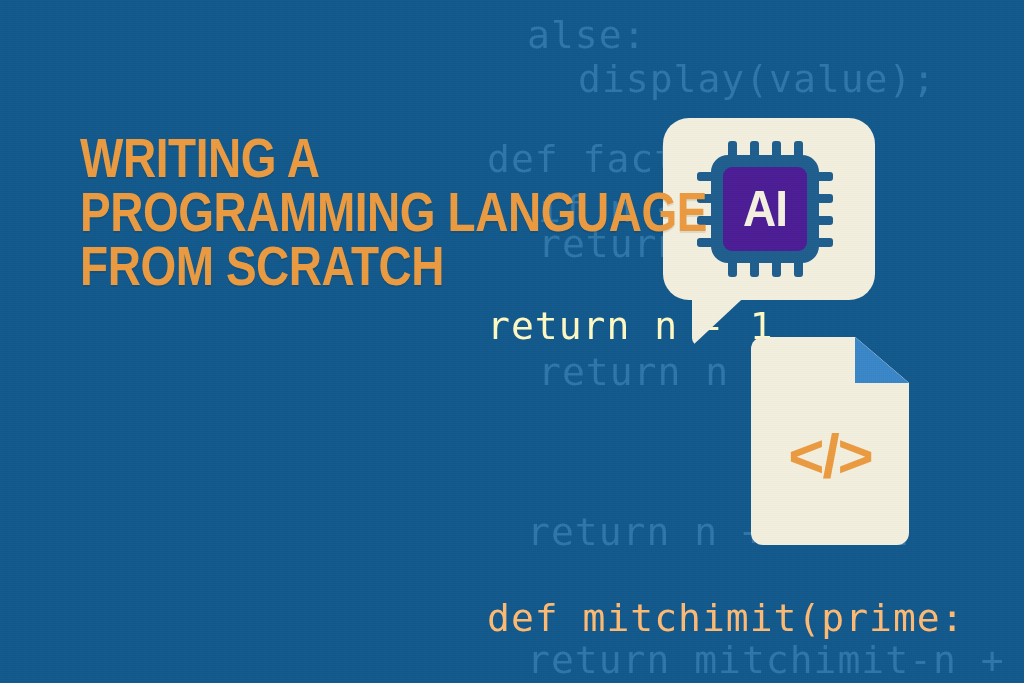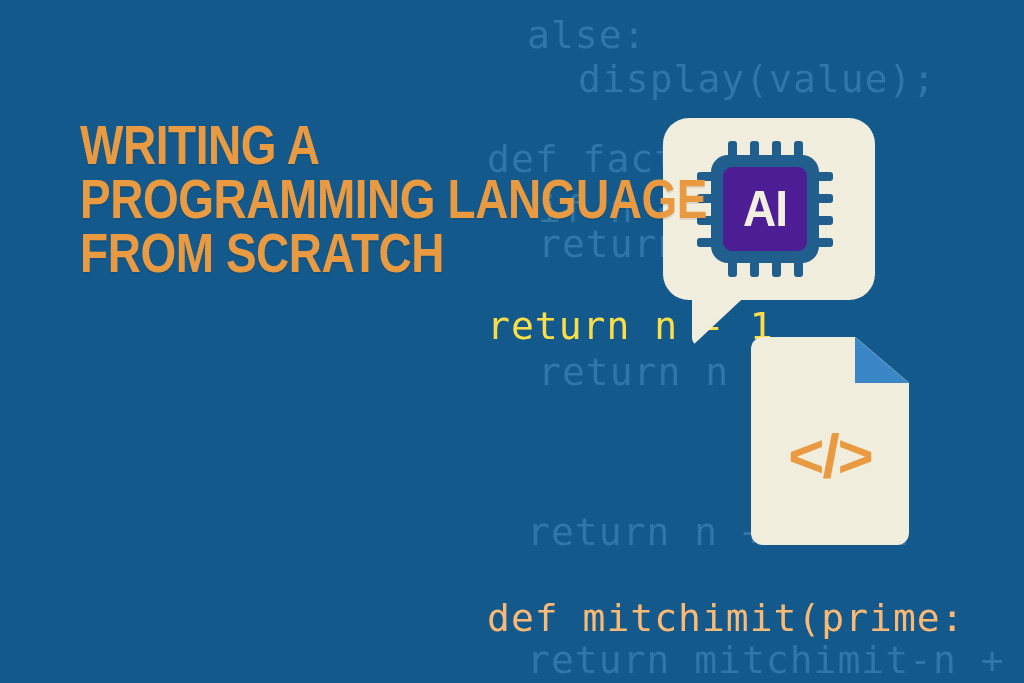"WRITING A" #sub-block { margin-top: 22px -> 35px }
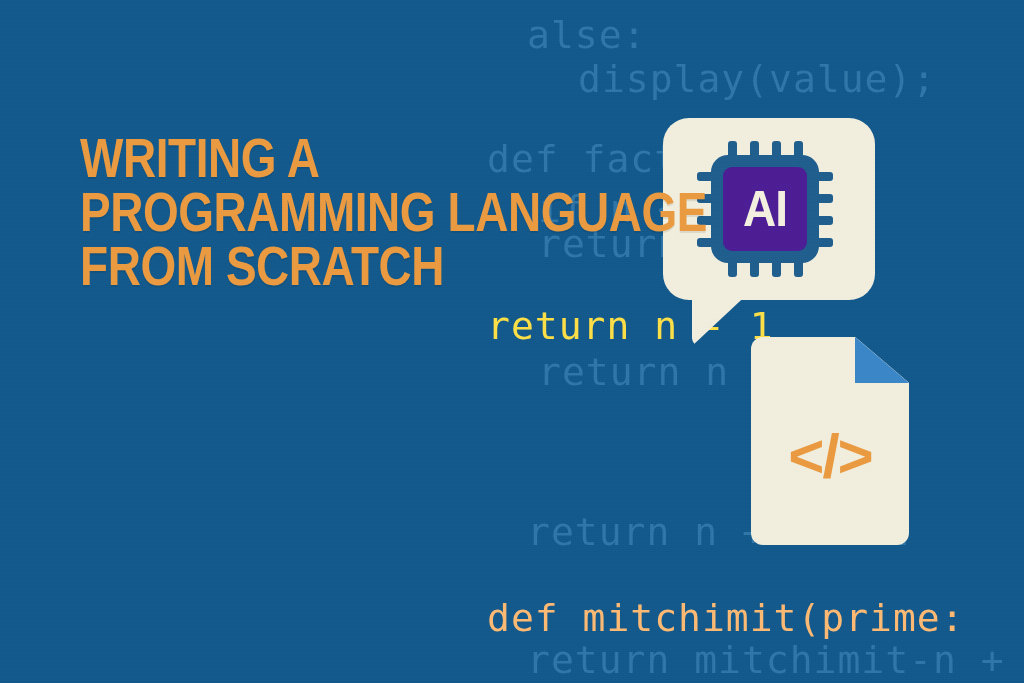"return n - 1" div.code-line { color: #fde047 -> #fef9c3 }
